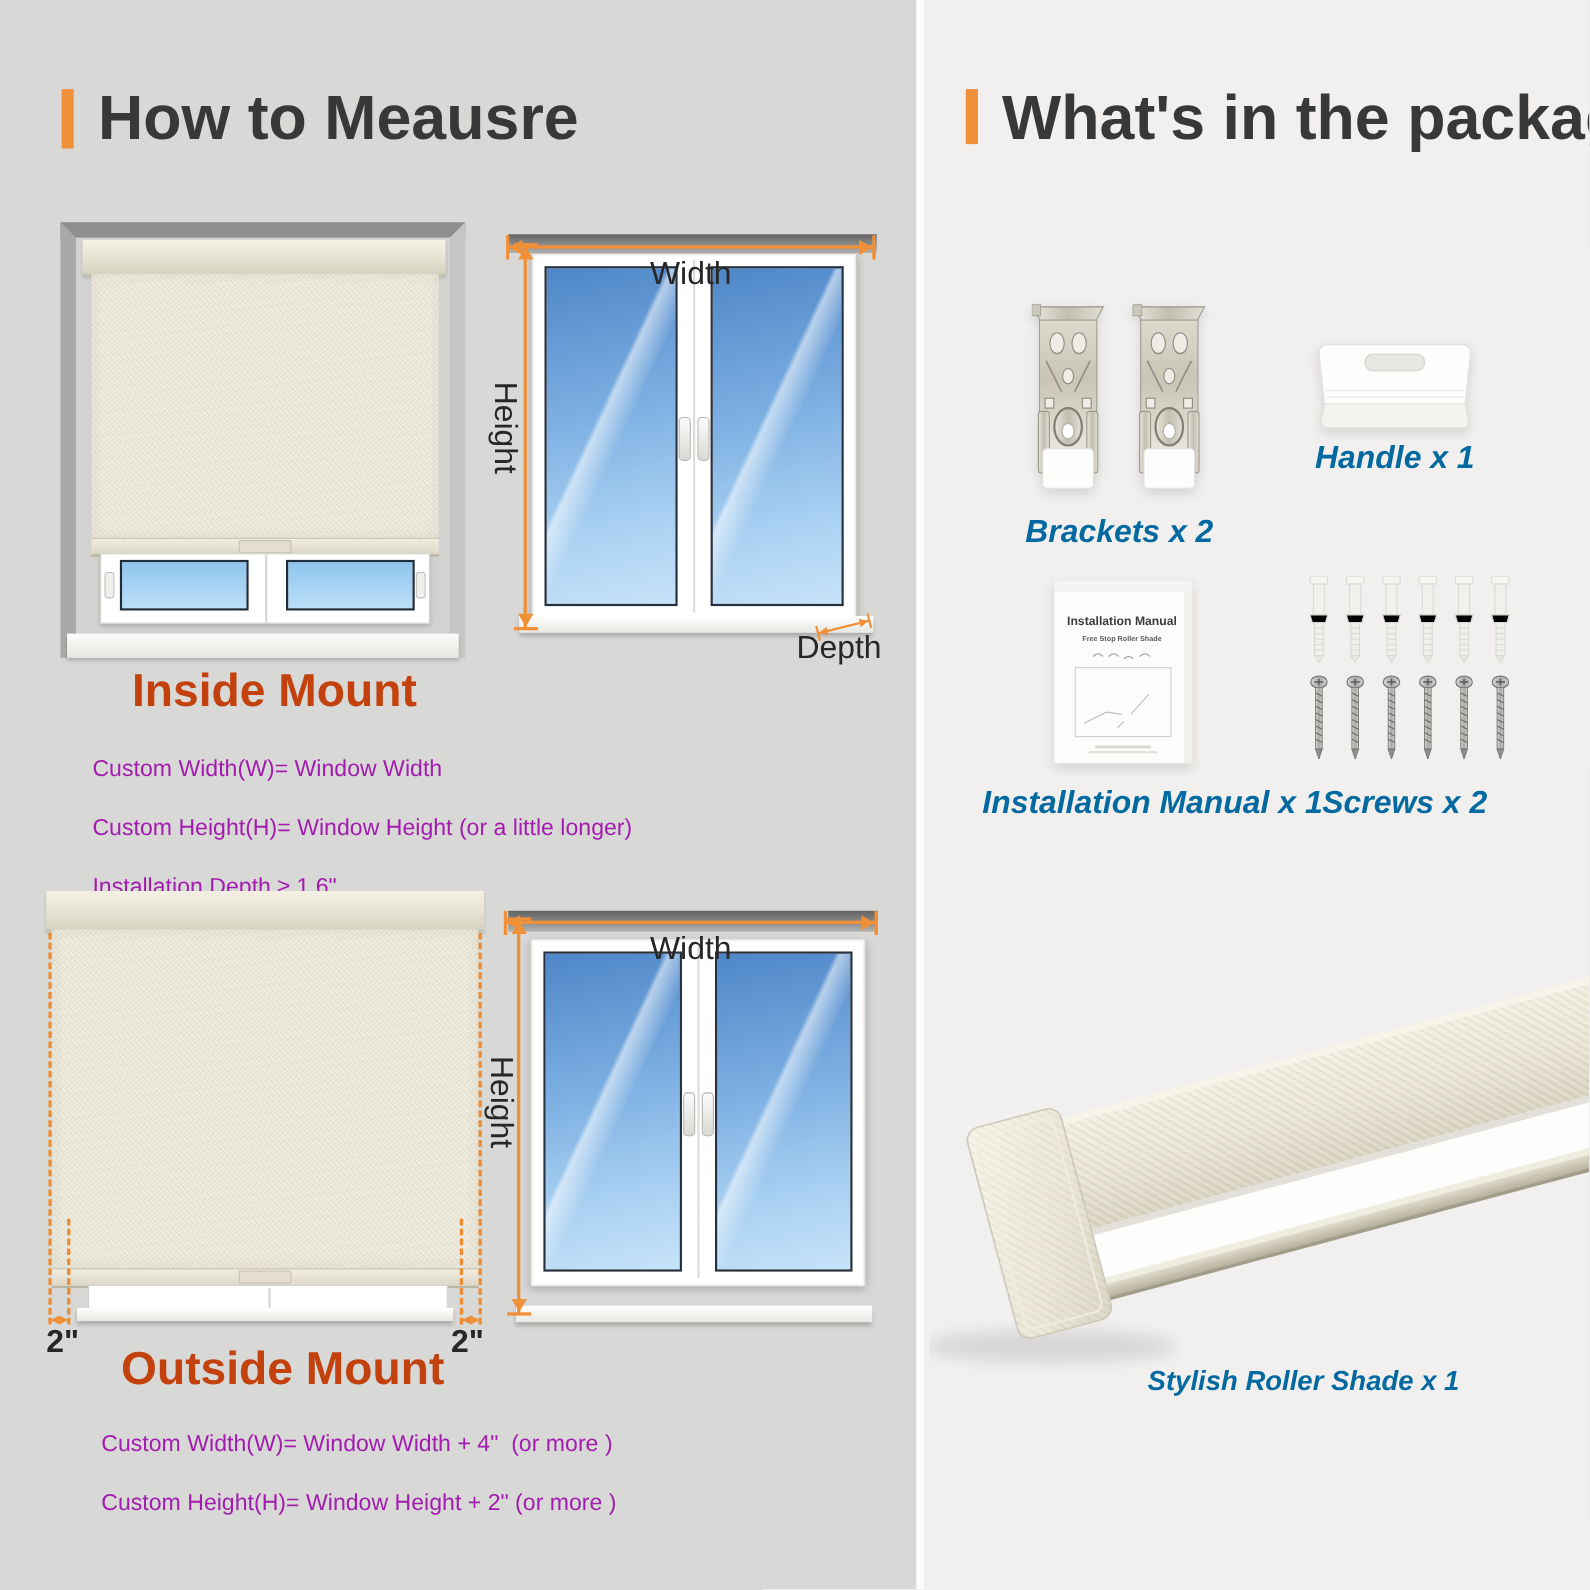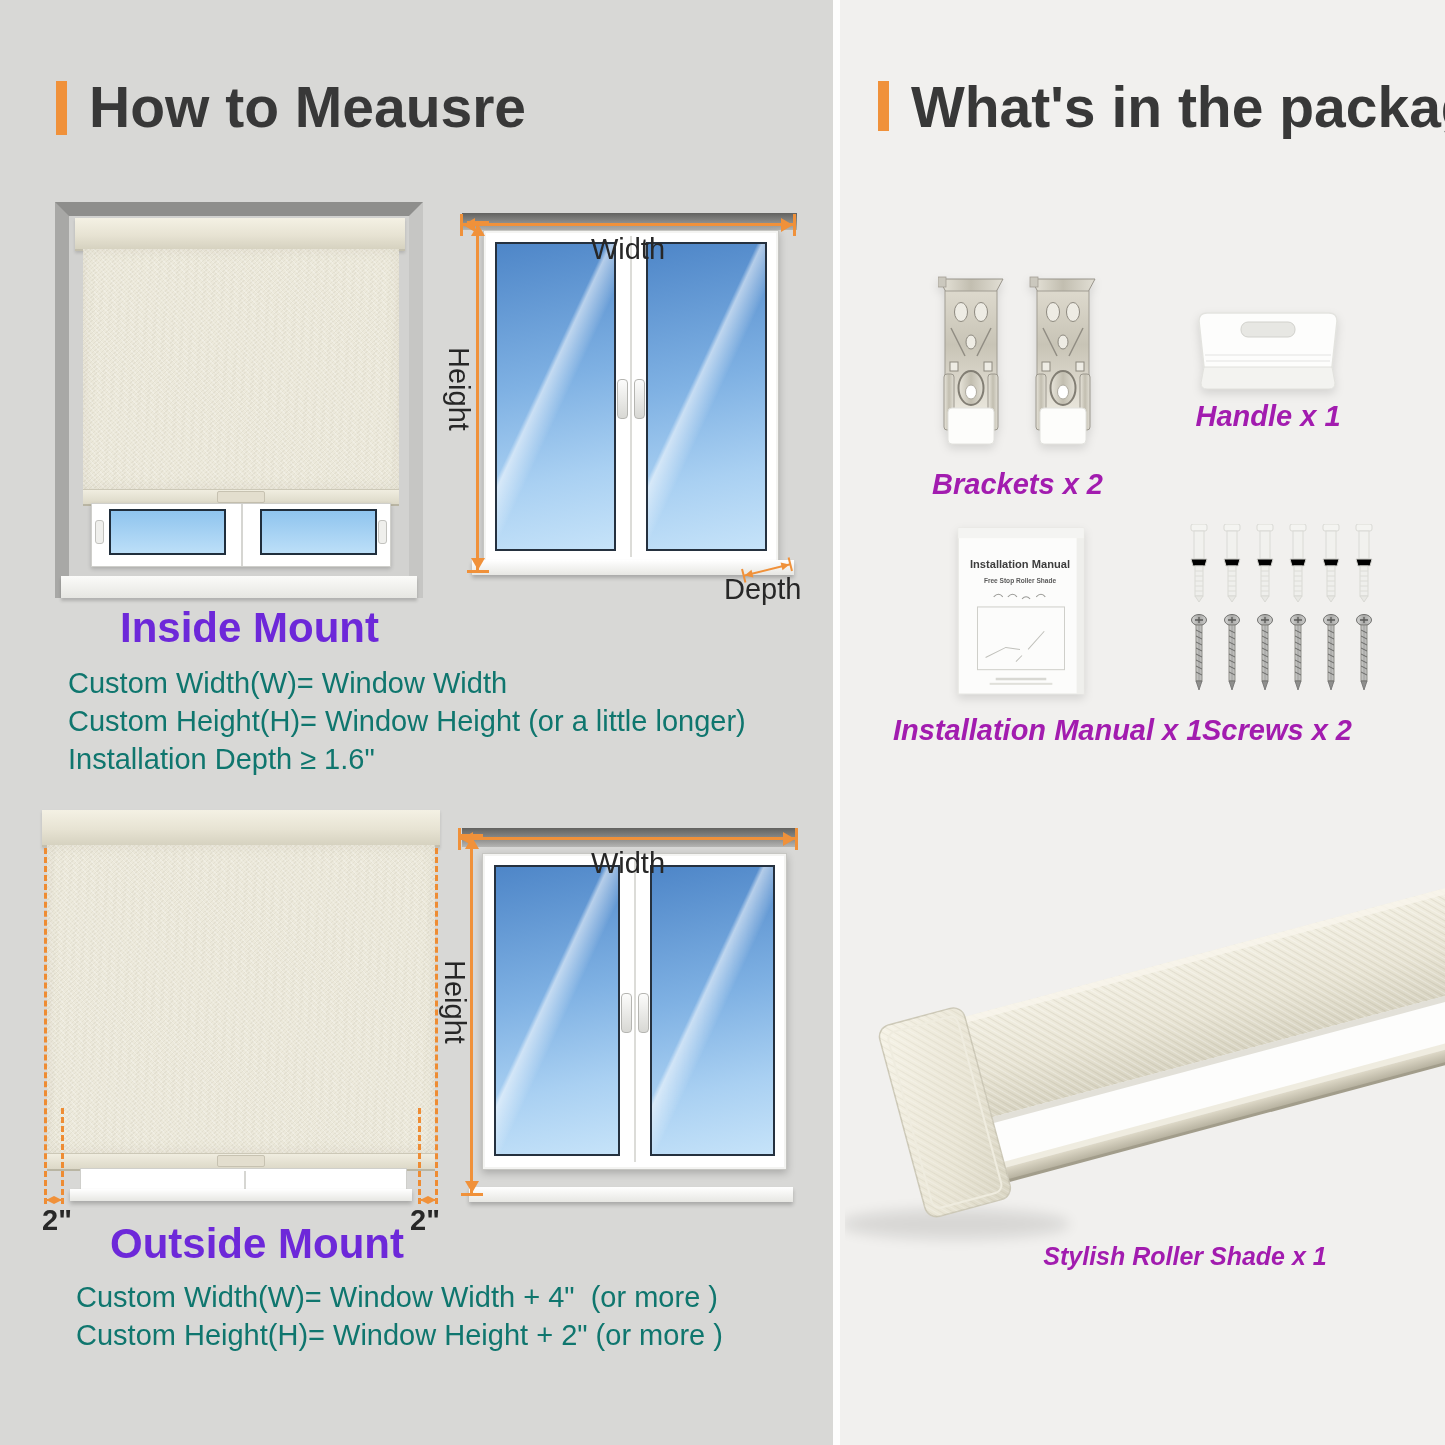"Handle x 1" .pkg-label { color: #a21caf -> #0369a1 }
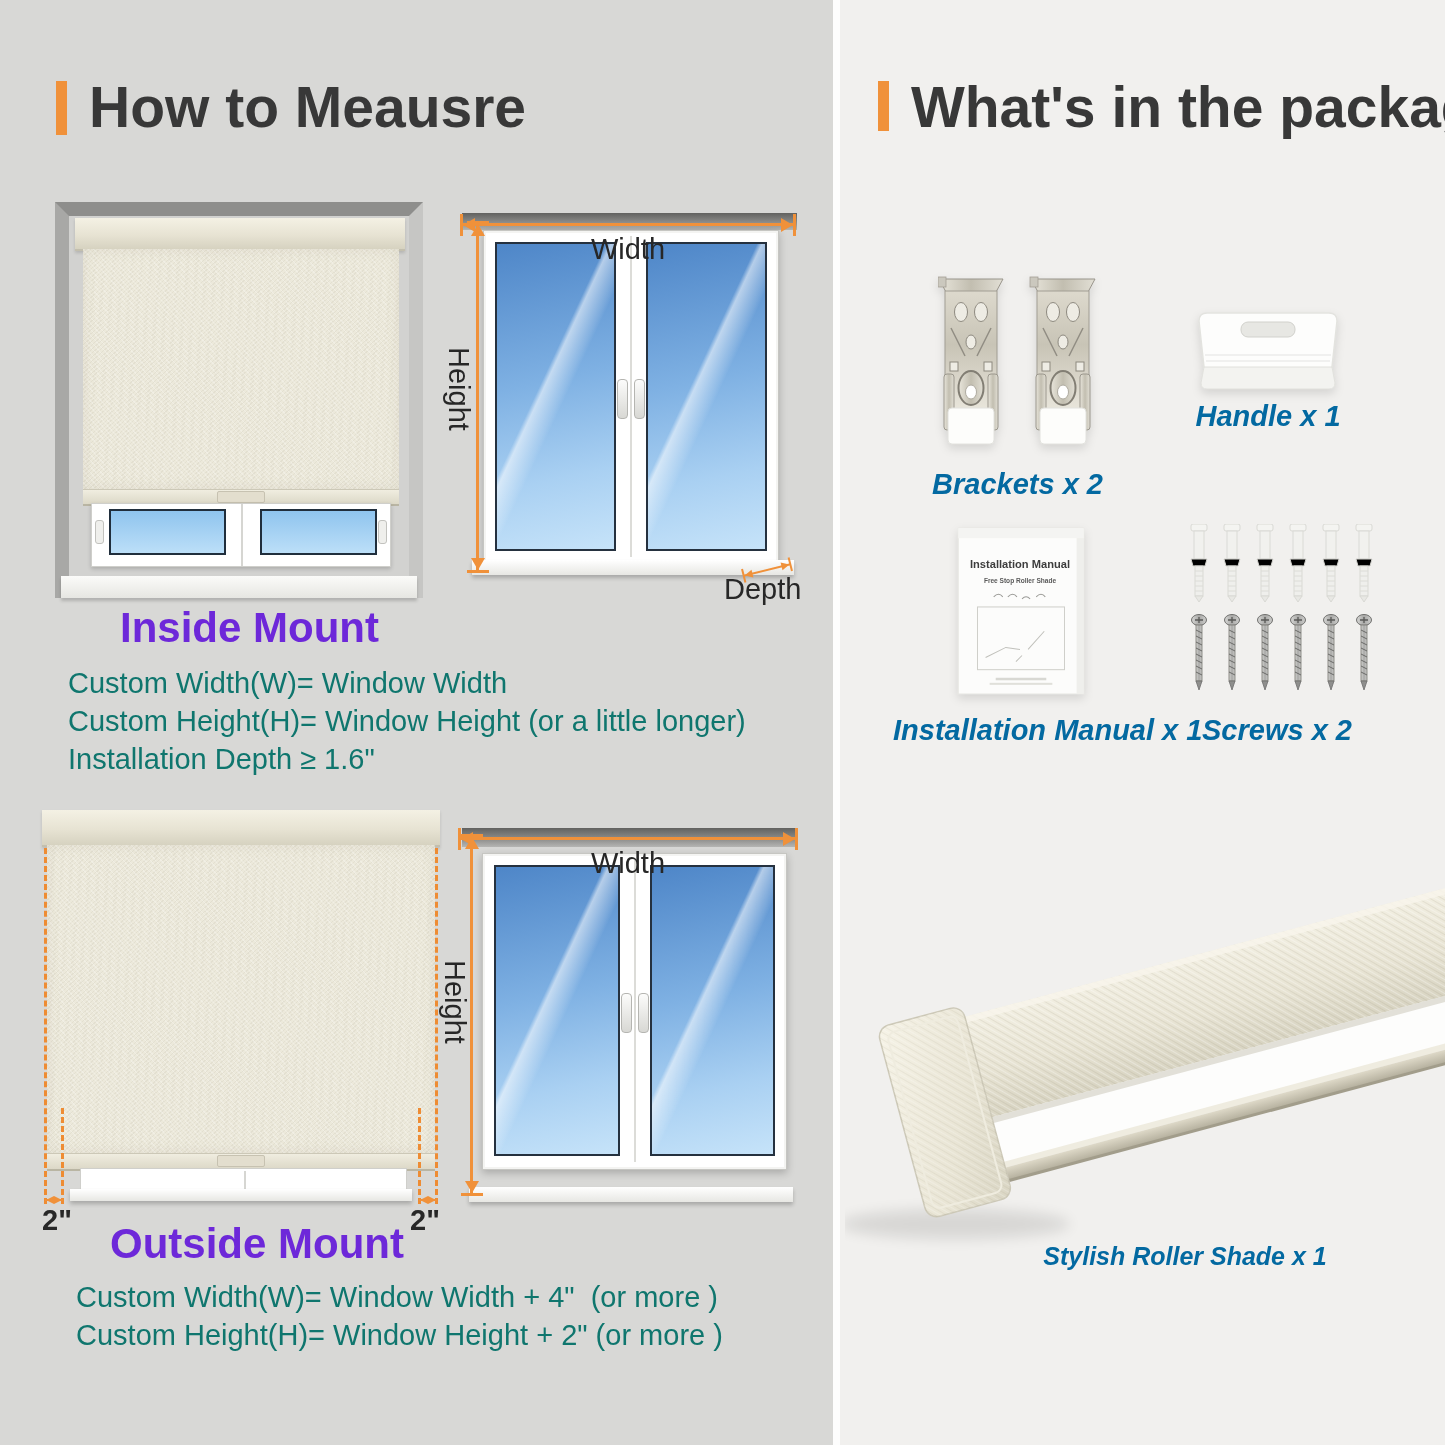"Inside Mount" .h2 { color: #6d28d9 -> #c2410c }
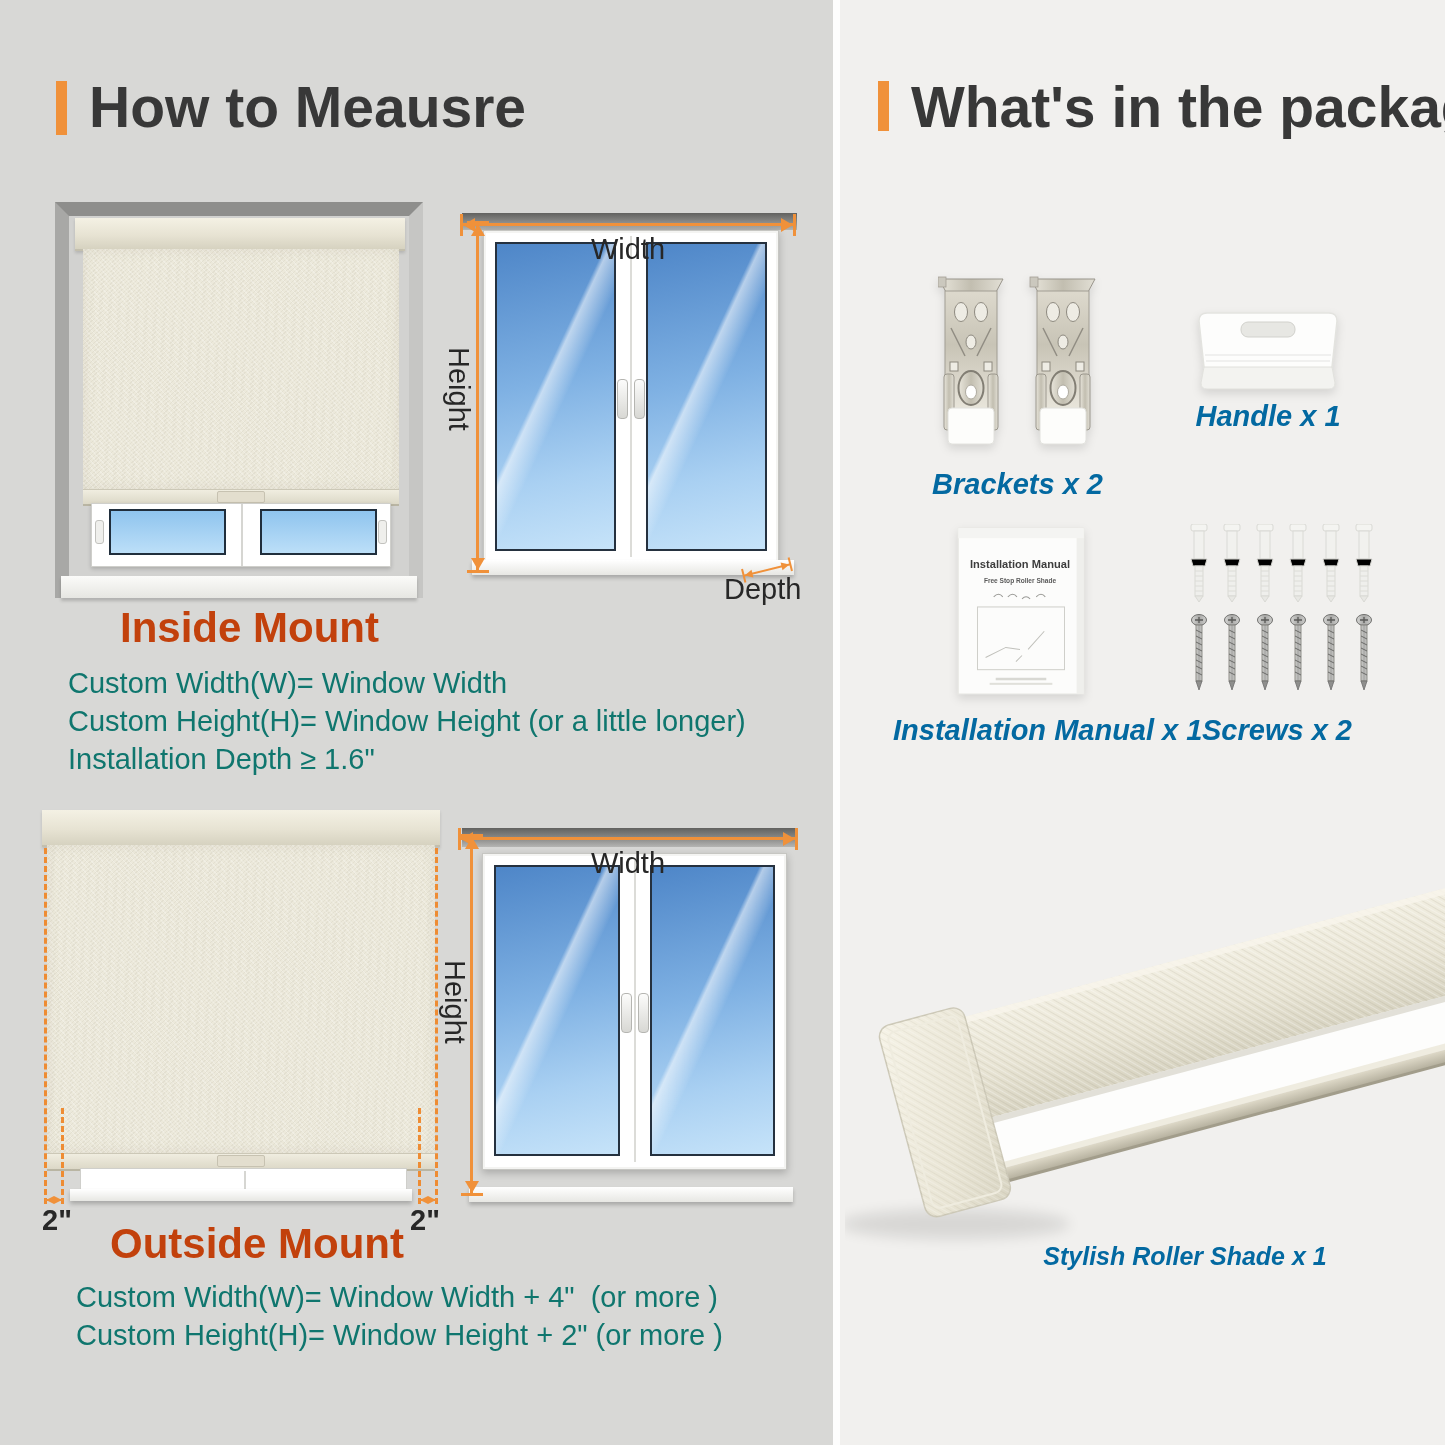"Custom Width(W)= Window Width" .body-text p { color: #0f766e -> #a21caf; font-size: 29px -> 21px; margin: 0 -> 16px }
